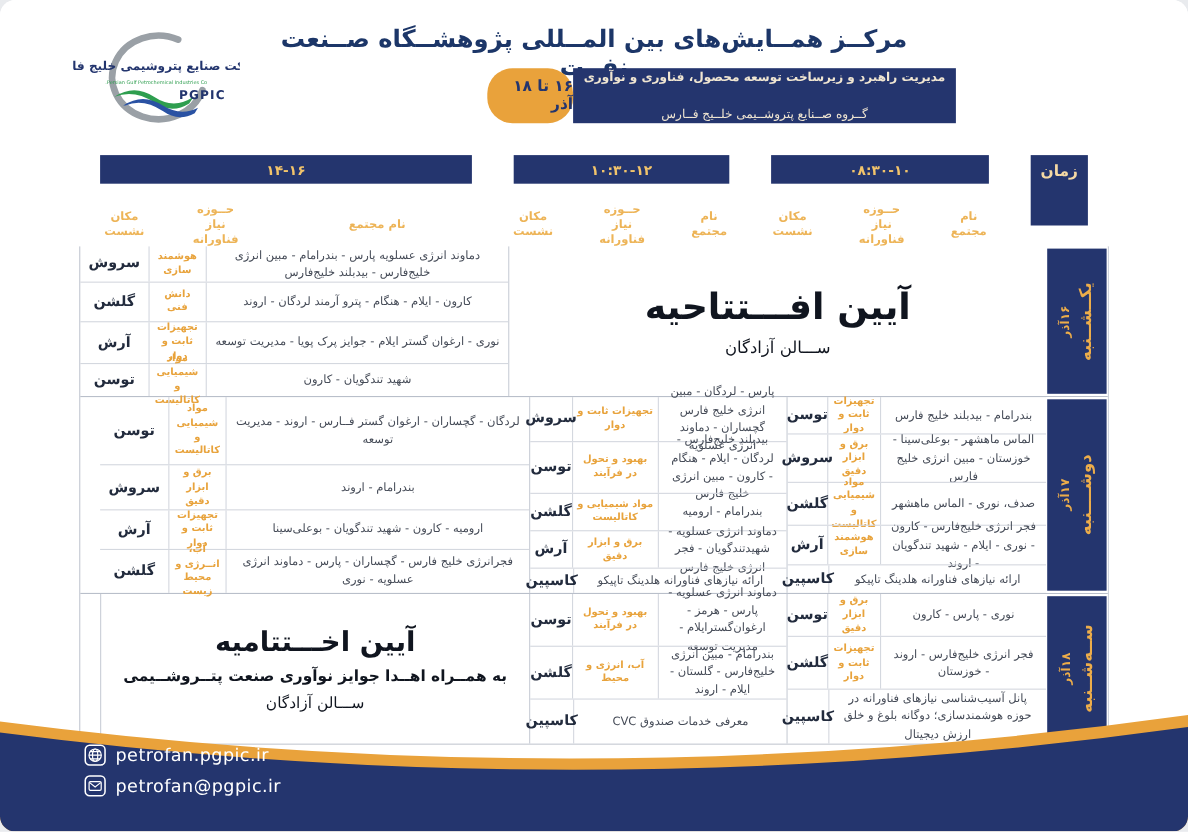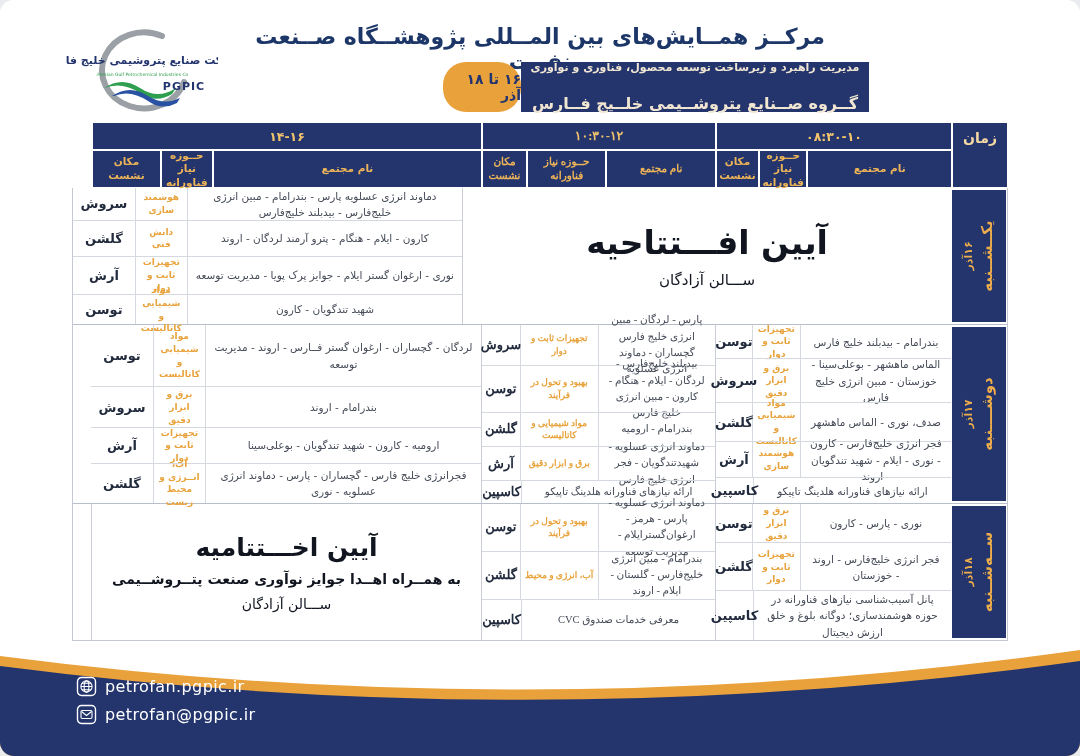"گــروه صــنایع پتروشــیمی خلــیج فــارس" .subbar-l2 { font-size: 16px -> 11px; font-weight: 700 -> 400 }
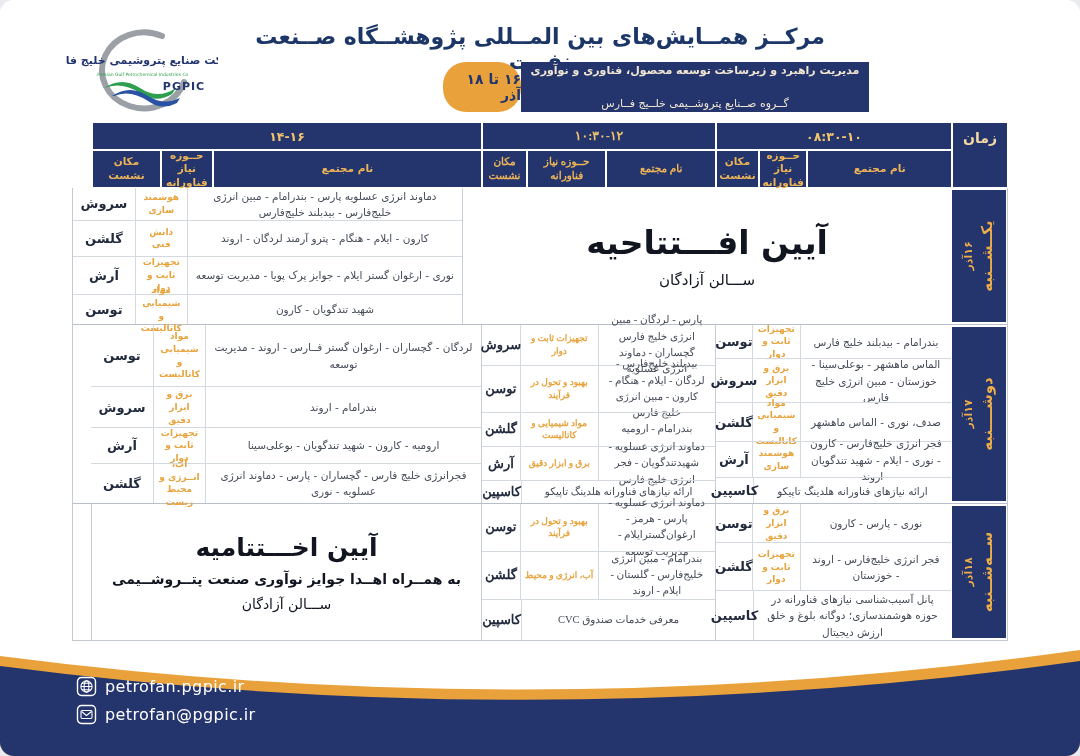"۱۴-۱۶" .hcell { margin: 1px -> 19px }
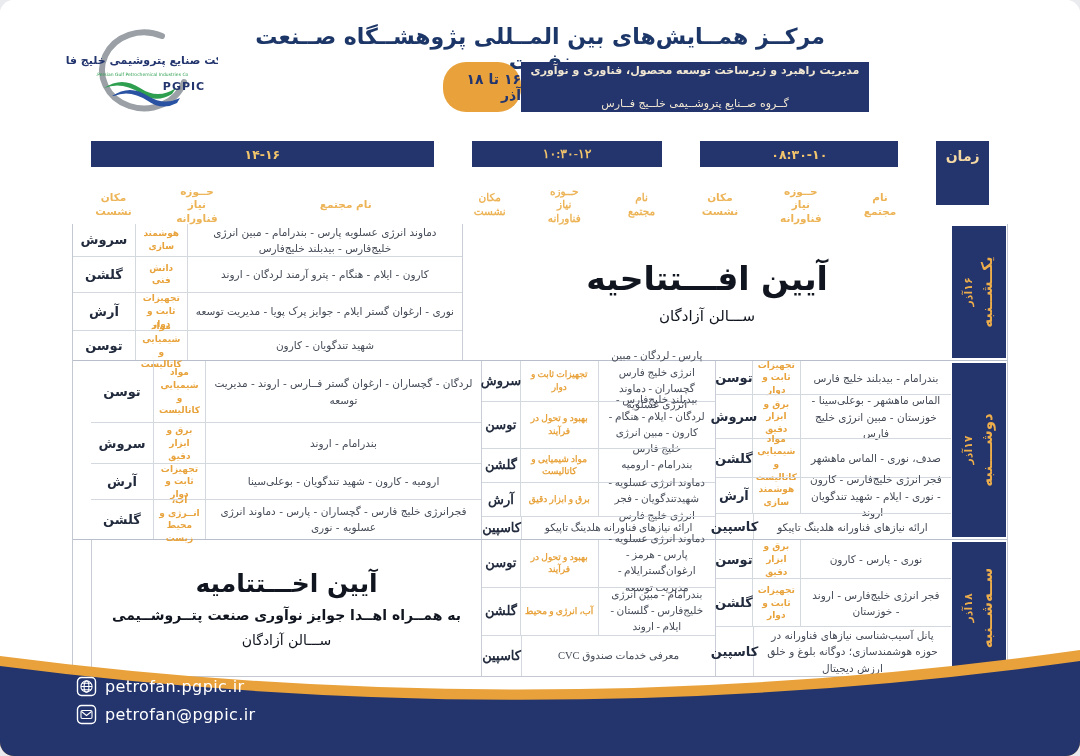"۱۰:۳۰-۱۲" .wB { font-family: Liberation Serif, serif -> none }
